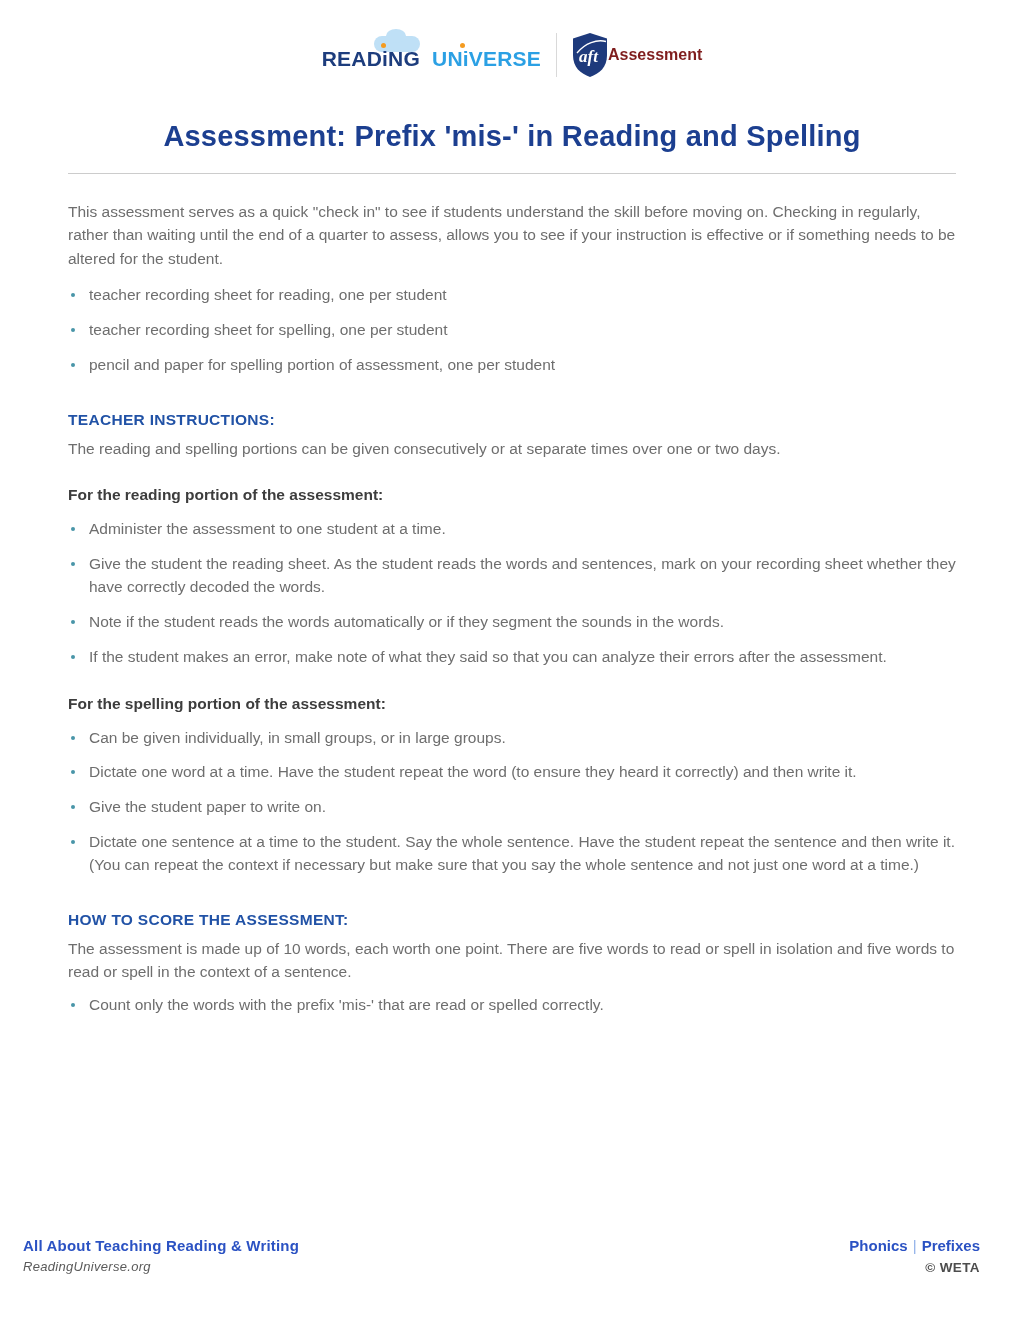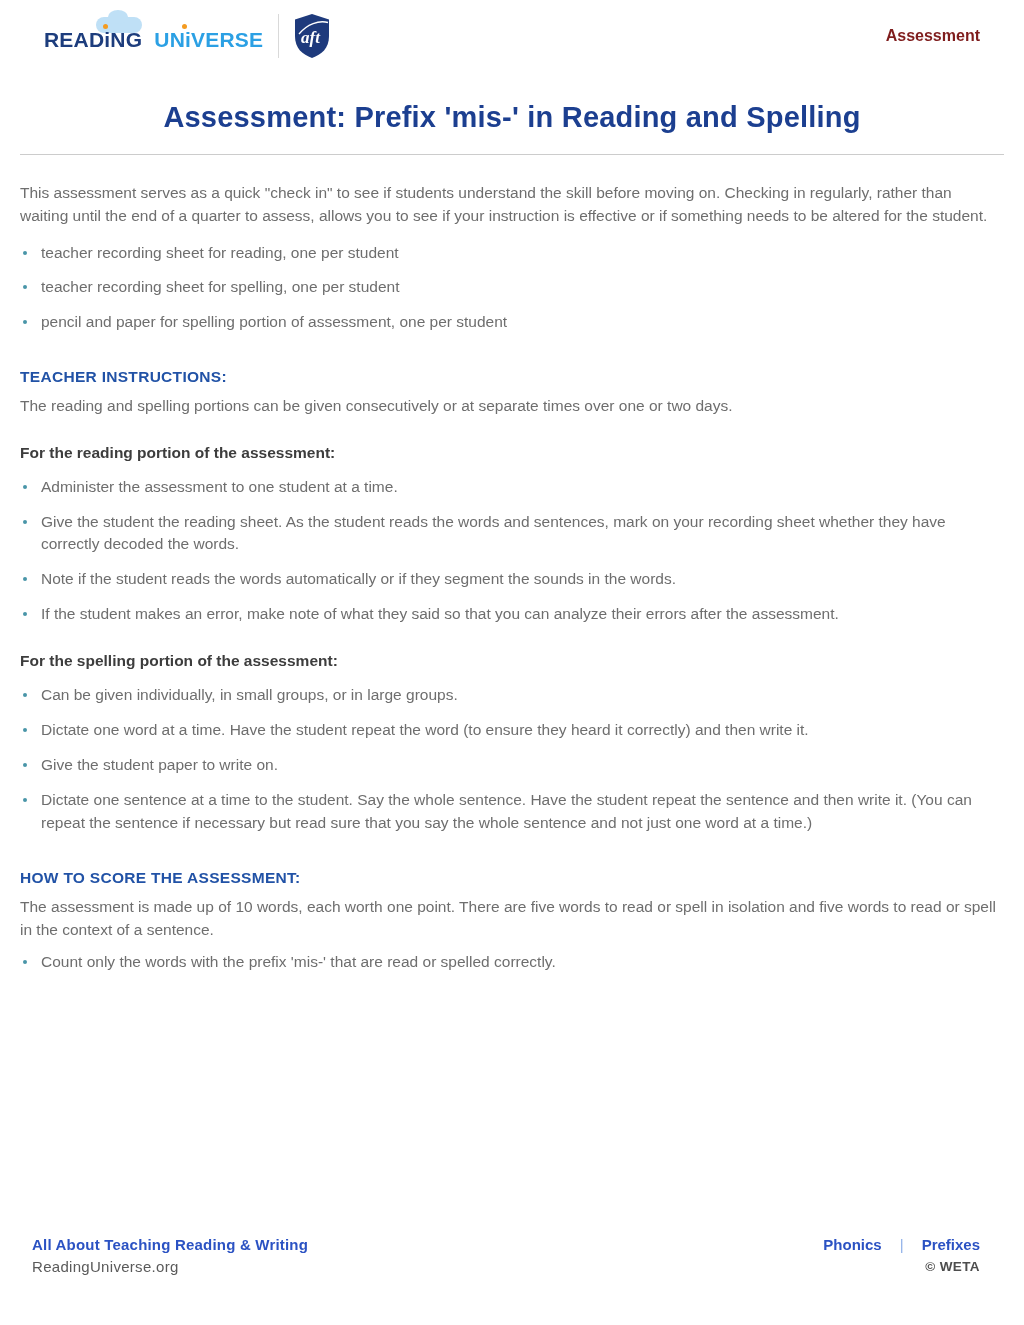"READiNG UNiVERSE" .header { justify-content: space-between -> center; padding: 13px 44px 0 44px -> 32px 44px 0 44px }
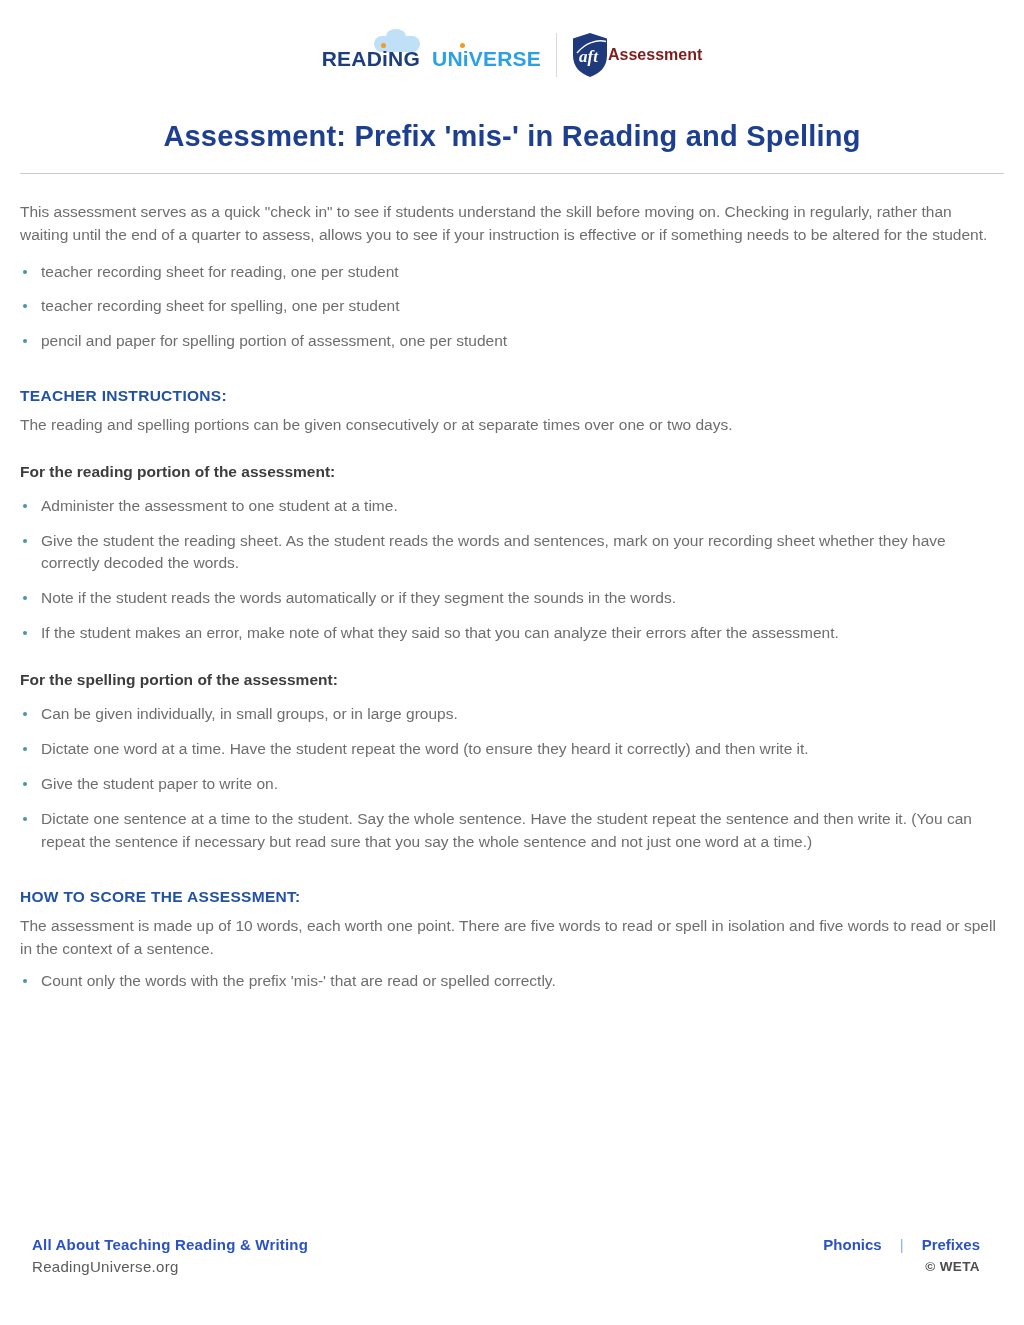"Assessment: Prefix 'mis-' in Reading" .main { padding: 0 20px -> 0 68px }
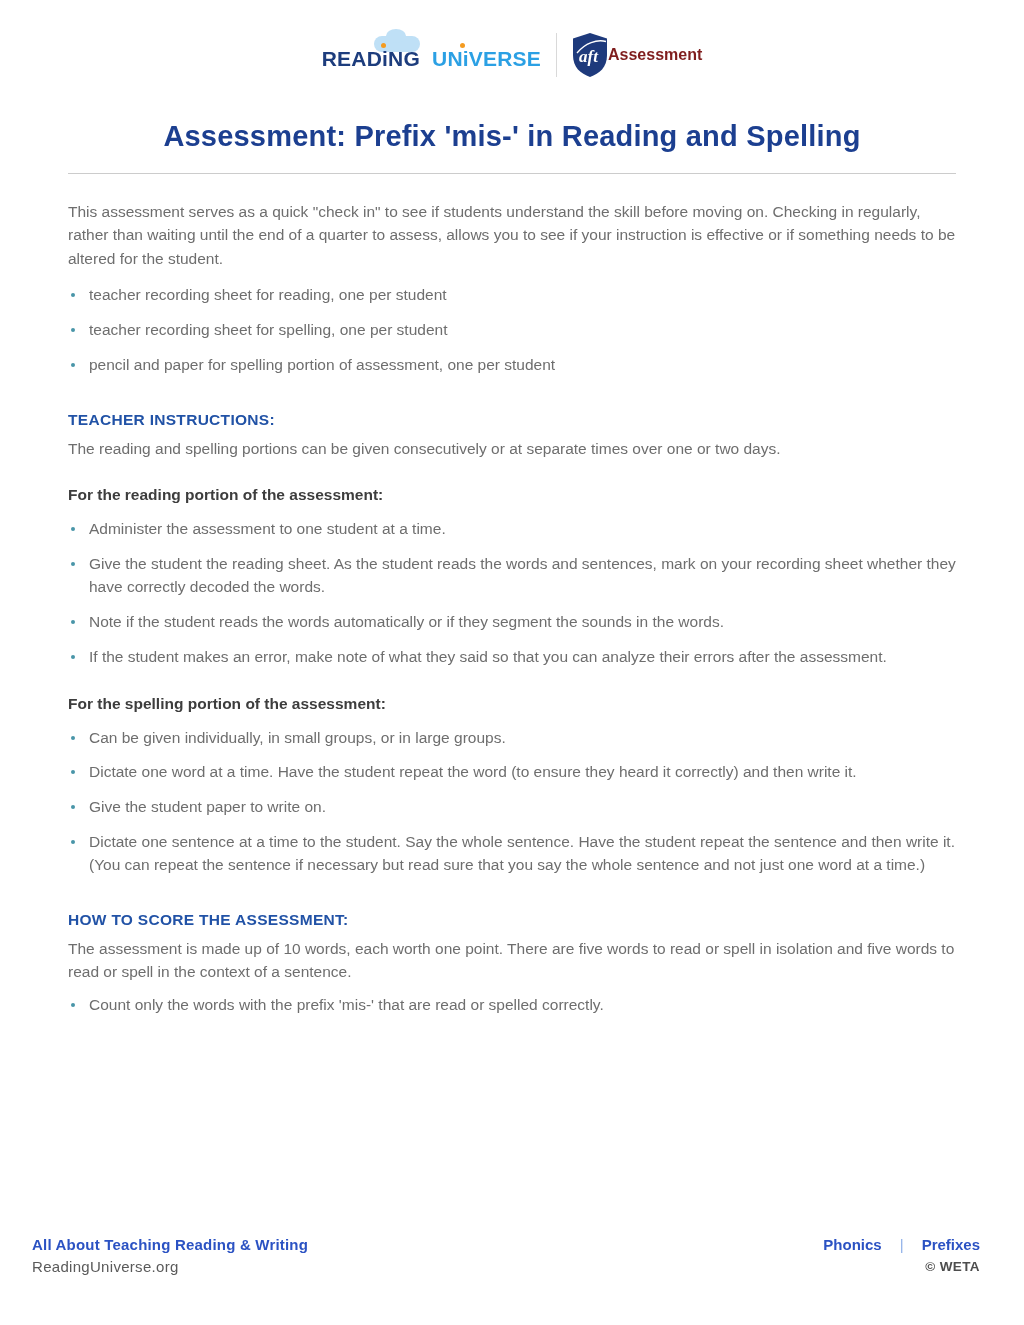"Dictate one sentence at a" li { text: sentence if necessary but read -> context if necessary but make }
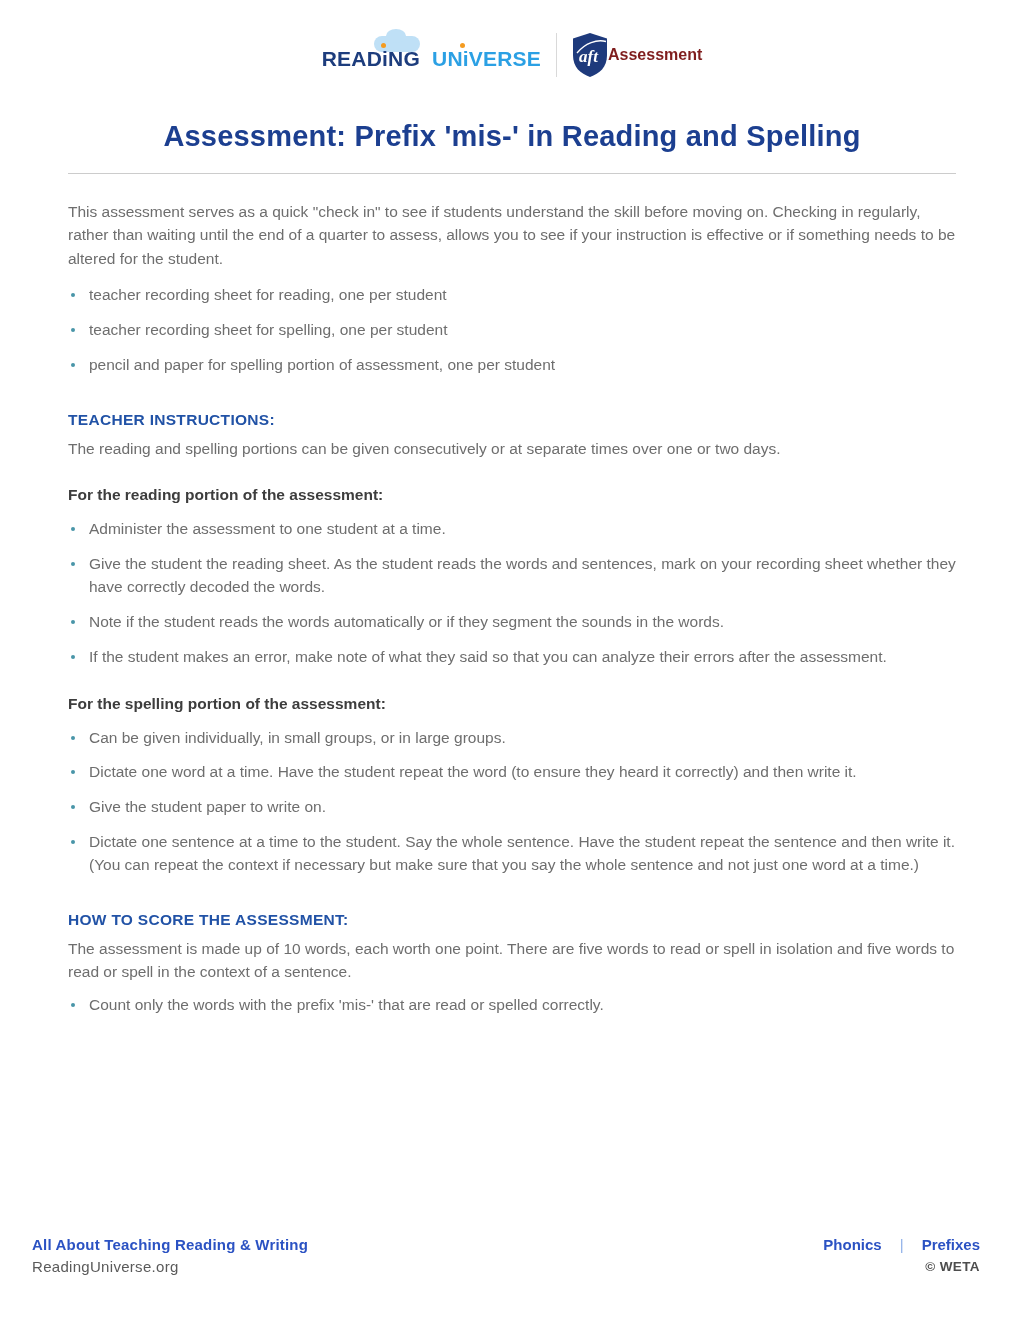"All About Teaching Reading &" .footer { padding: 40px 44px 50px 32px -> 40px 44px 50px 23px }
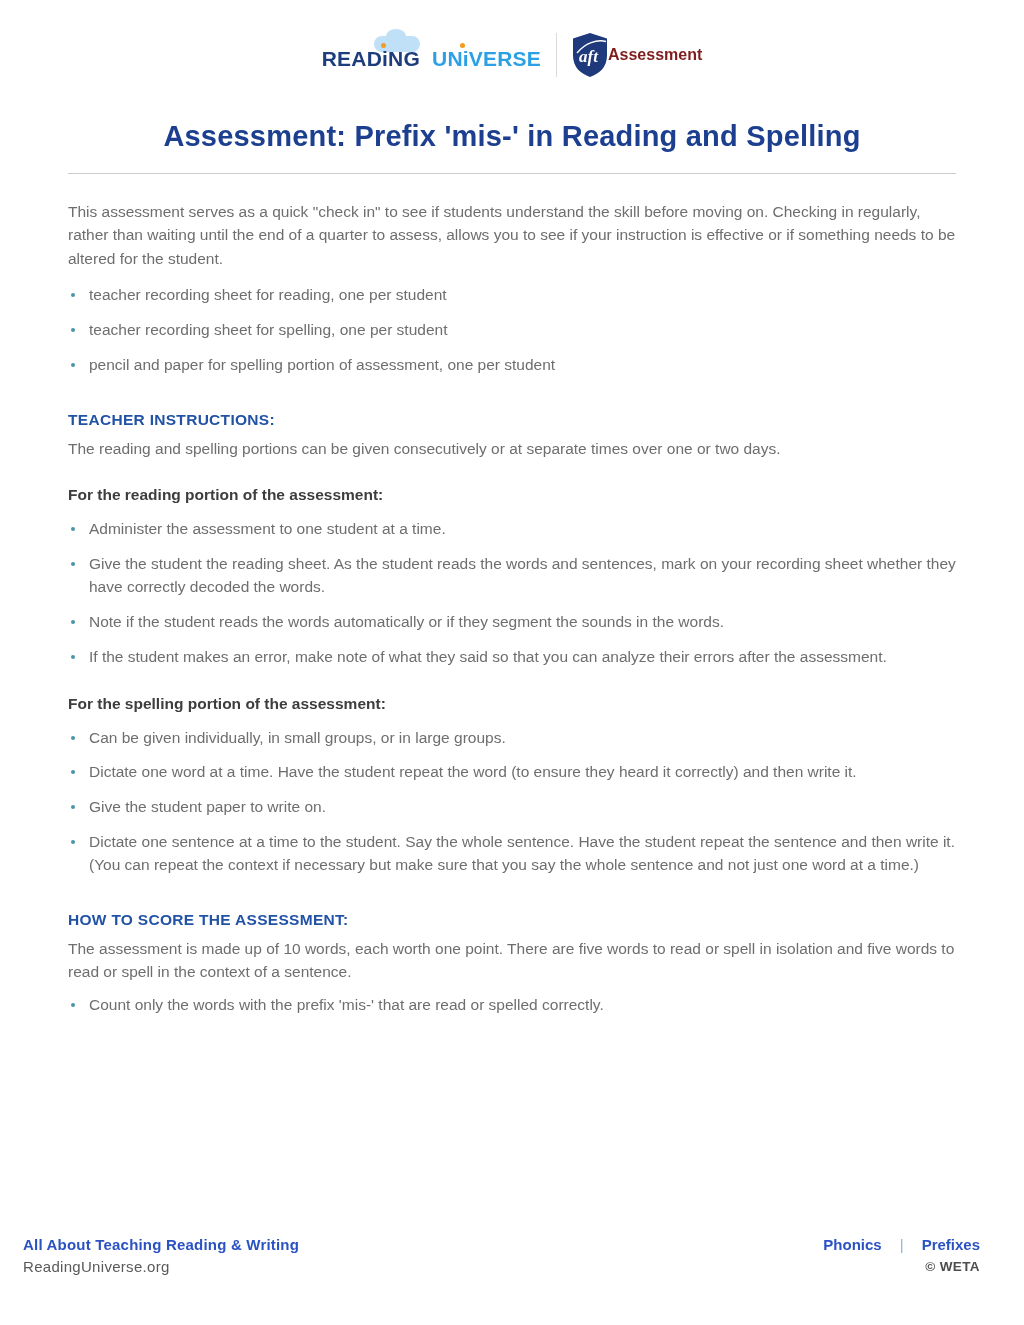"Phonics" .footer-links { gap: 18px -> 5px }
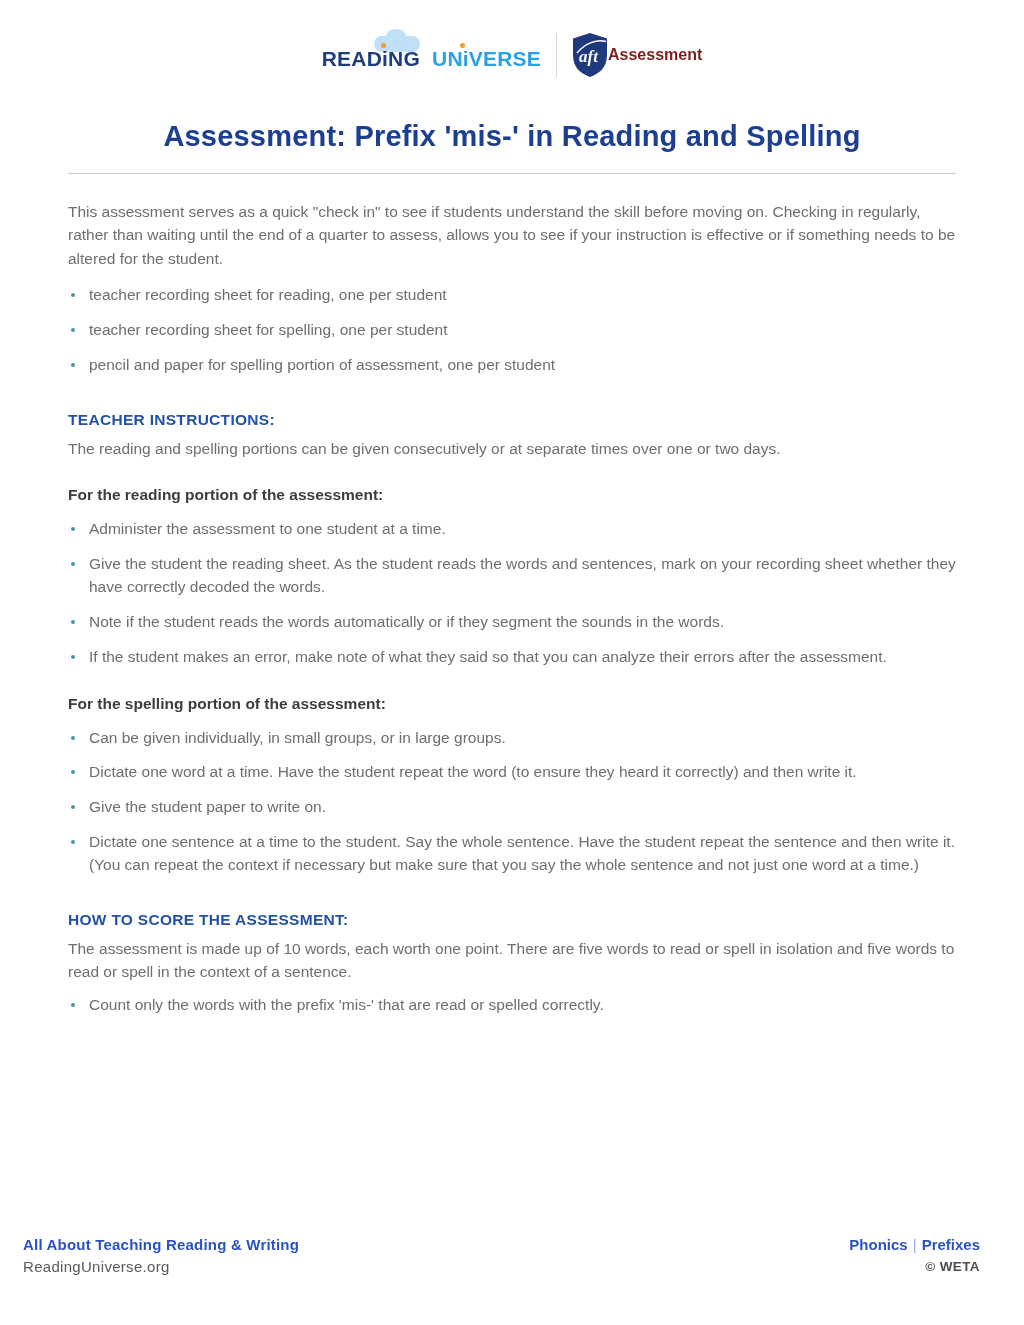"ReadingUniverse.org" .footer-left-site { font-size: 15px -> 13px; font-style: none -> italic }
